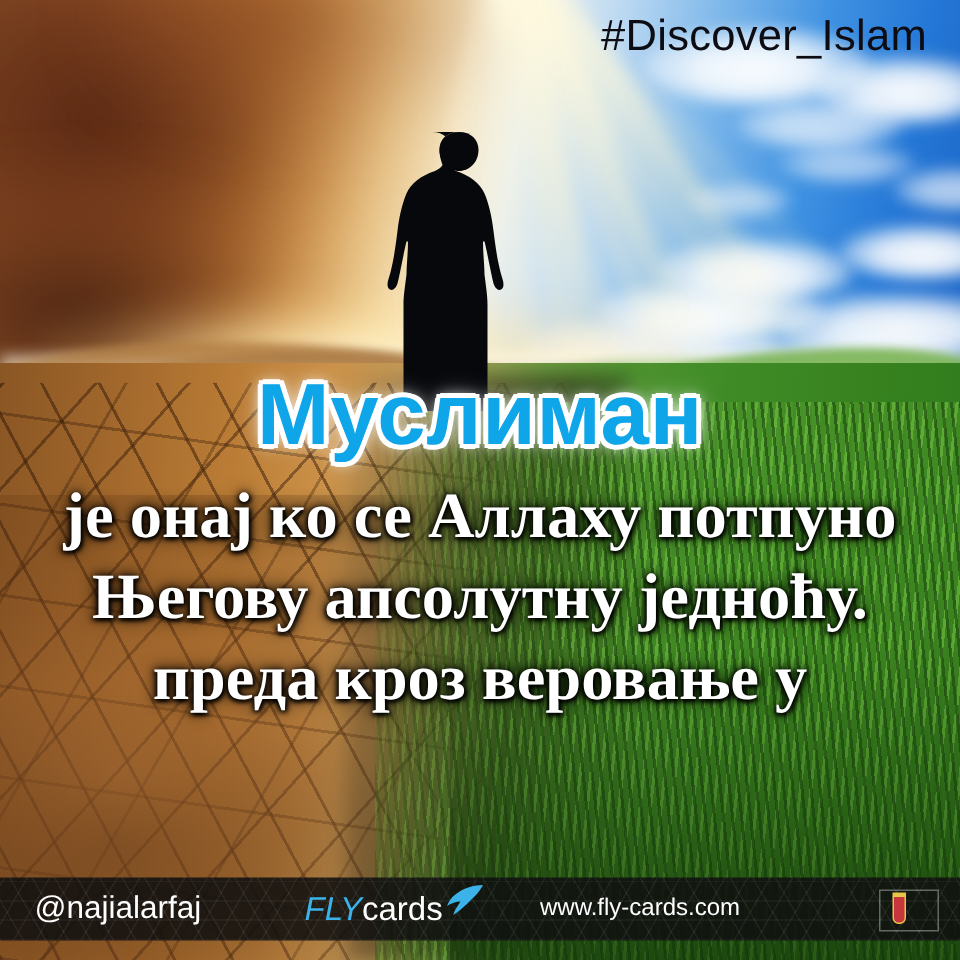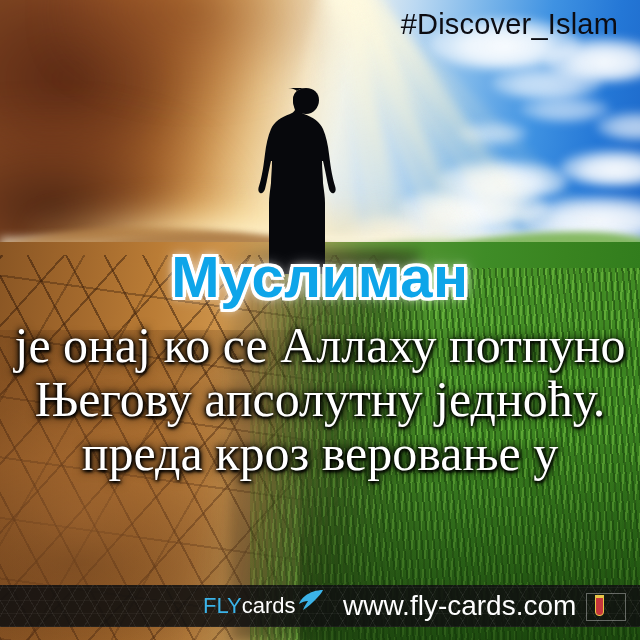"је онај ко се Аллаху" .body-lines { font-size: 50px -> 43px; font-weight: none -> bold }
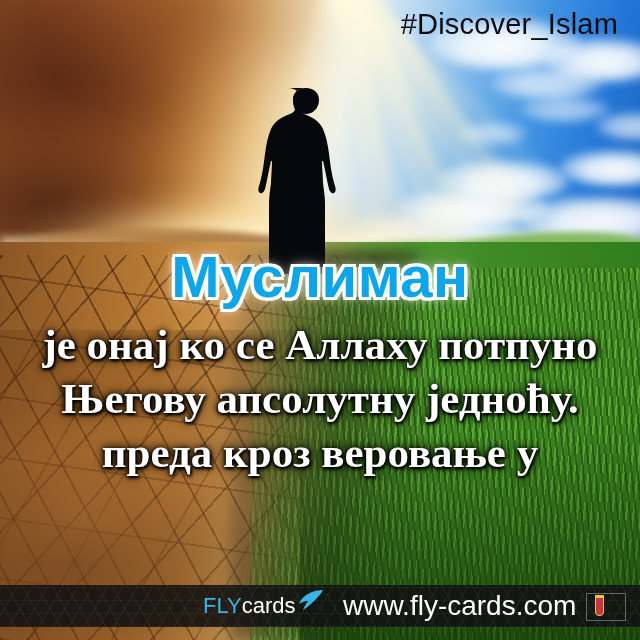"@najialarfaj" span.handle { html: none -> <span>@najialarfaj</span> }
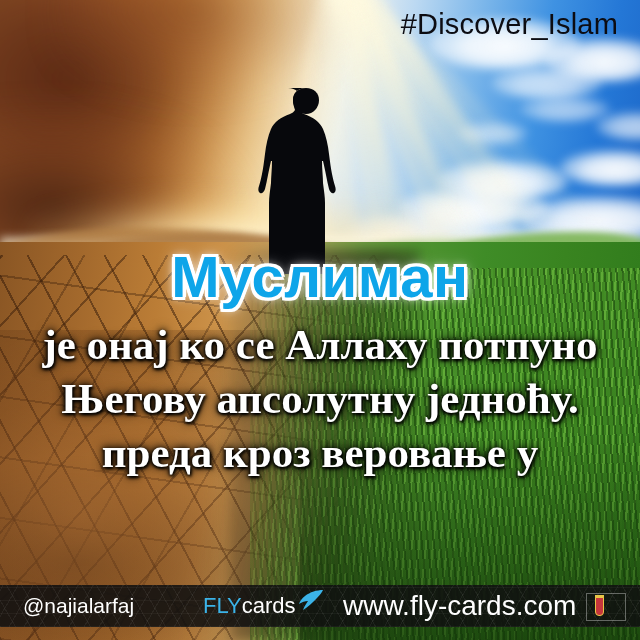"FLY" .brand .fly { font-style: none -> italic }
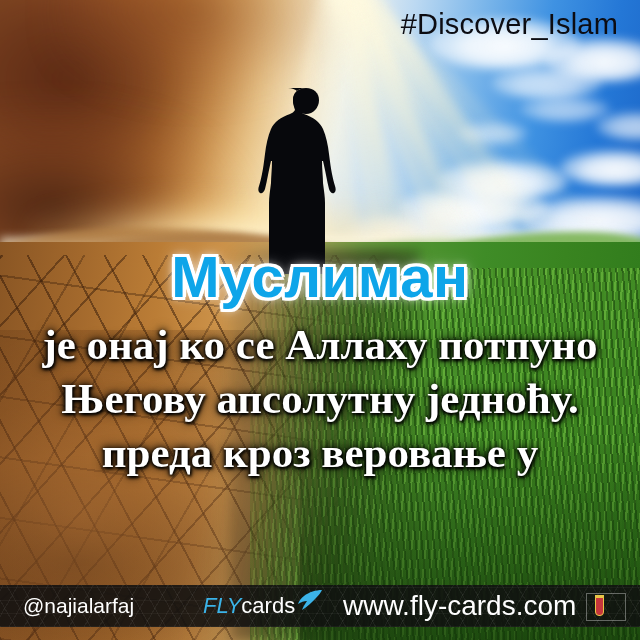"www.fly-cards.com" .footer .site { font-size: 28px -> 16px; left: 343px -> 360px }
